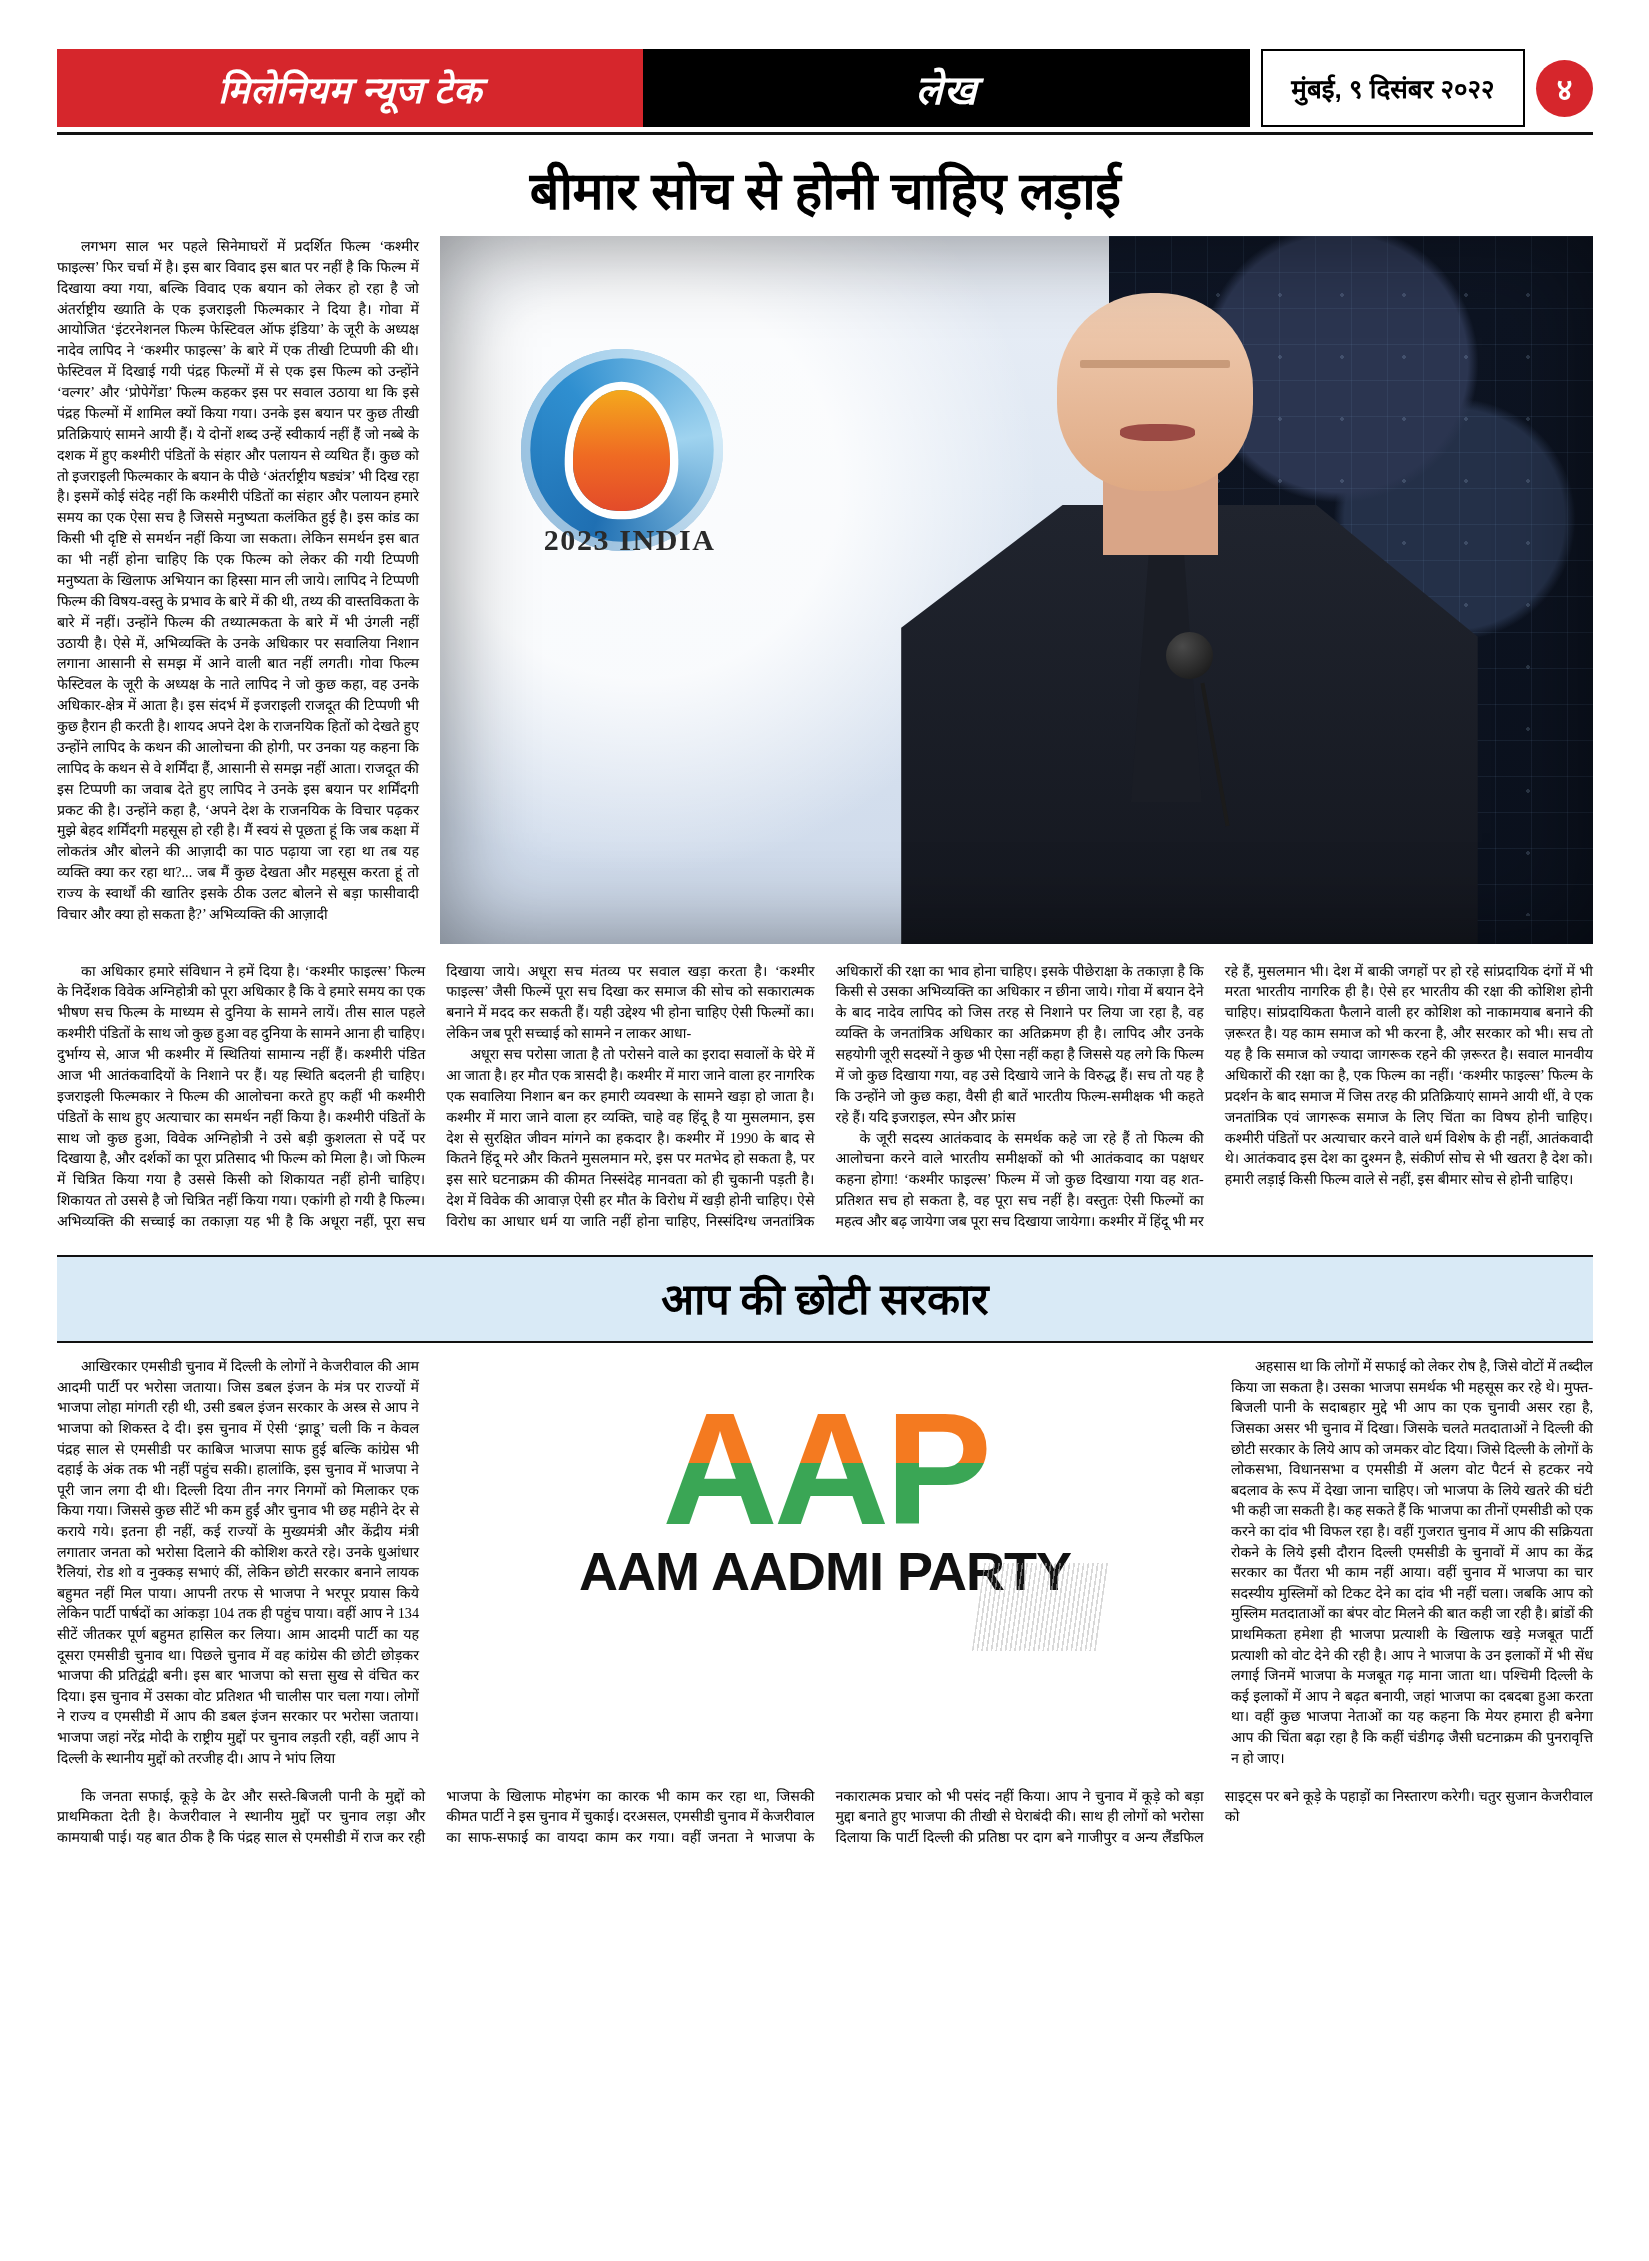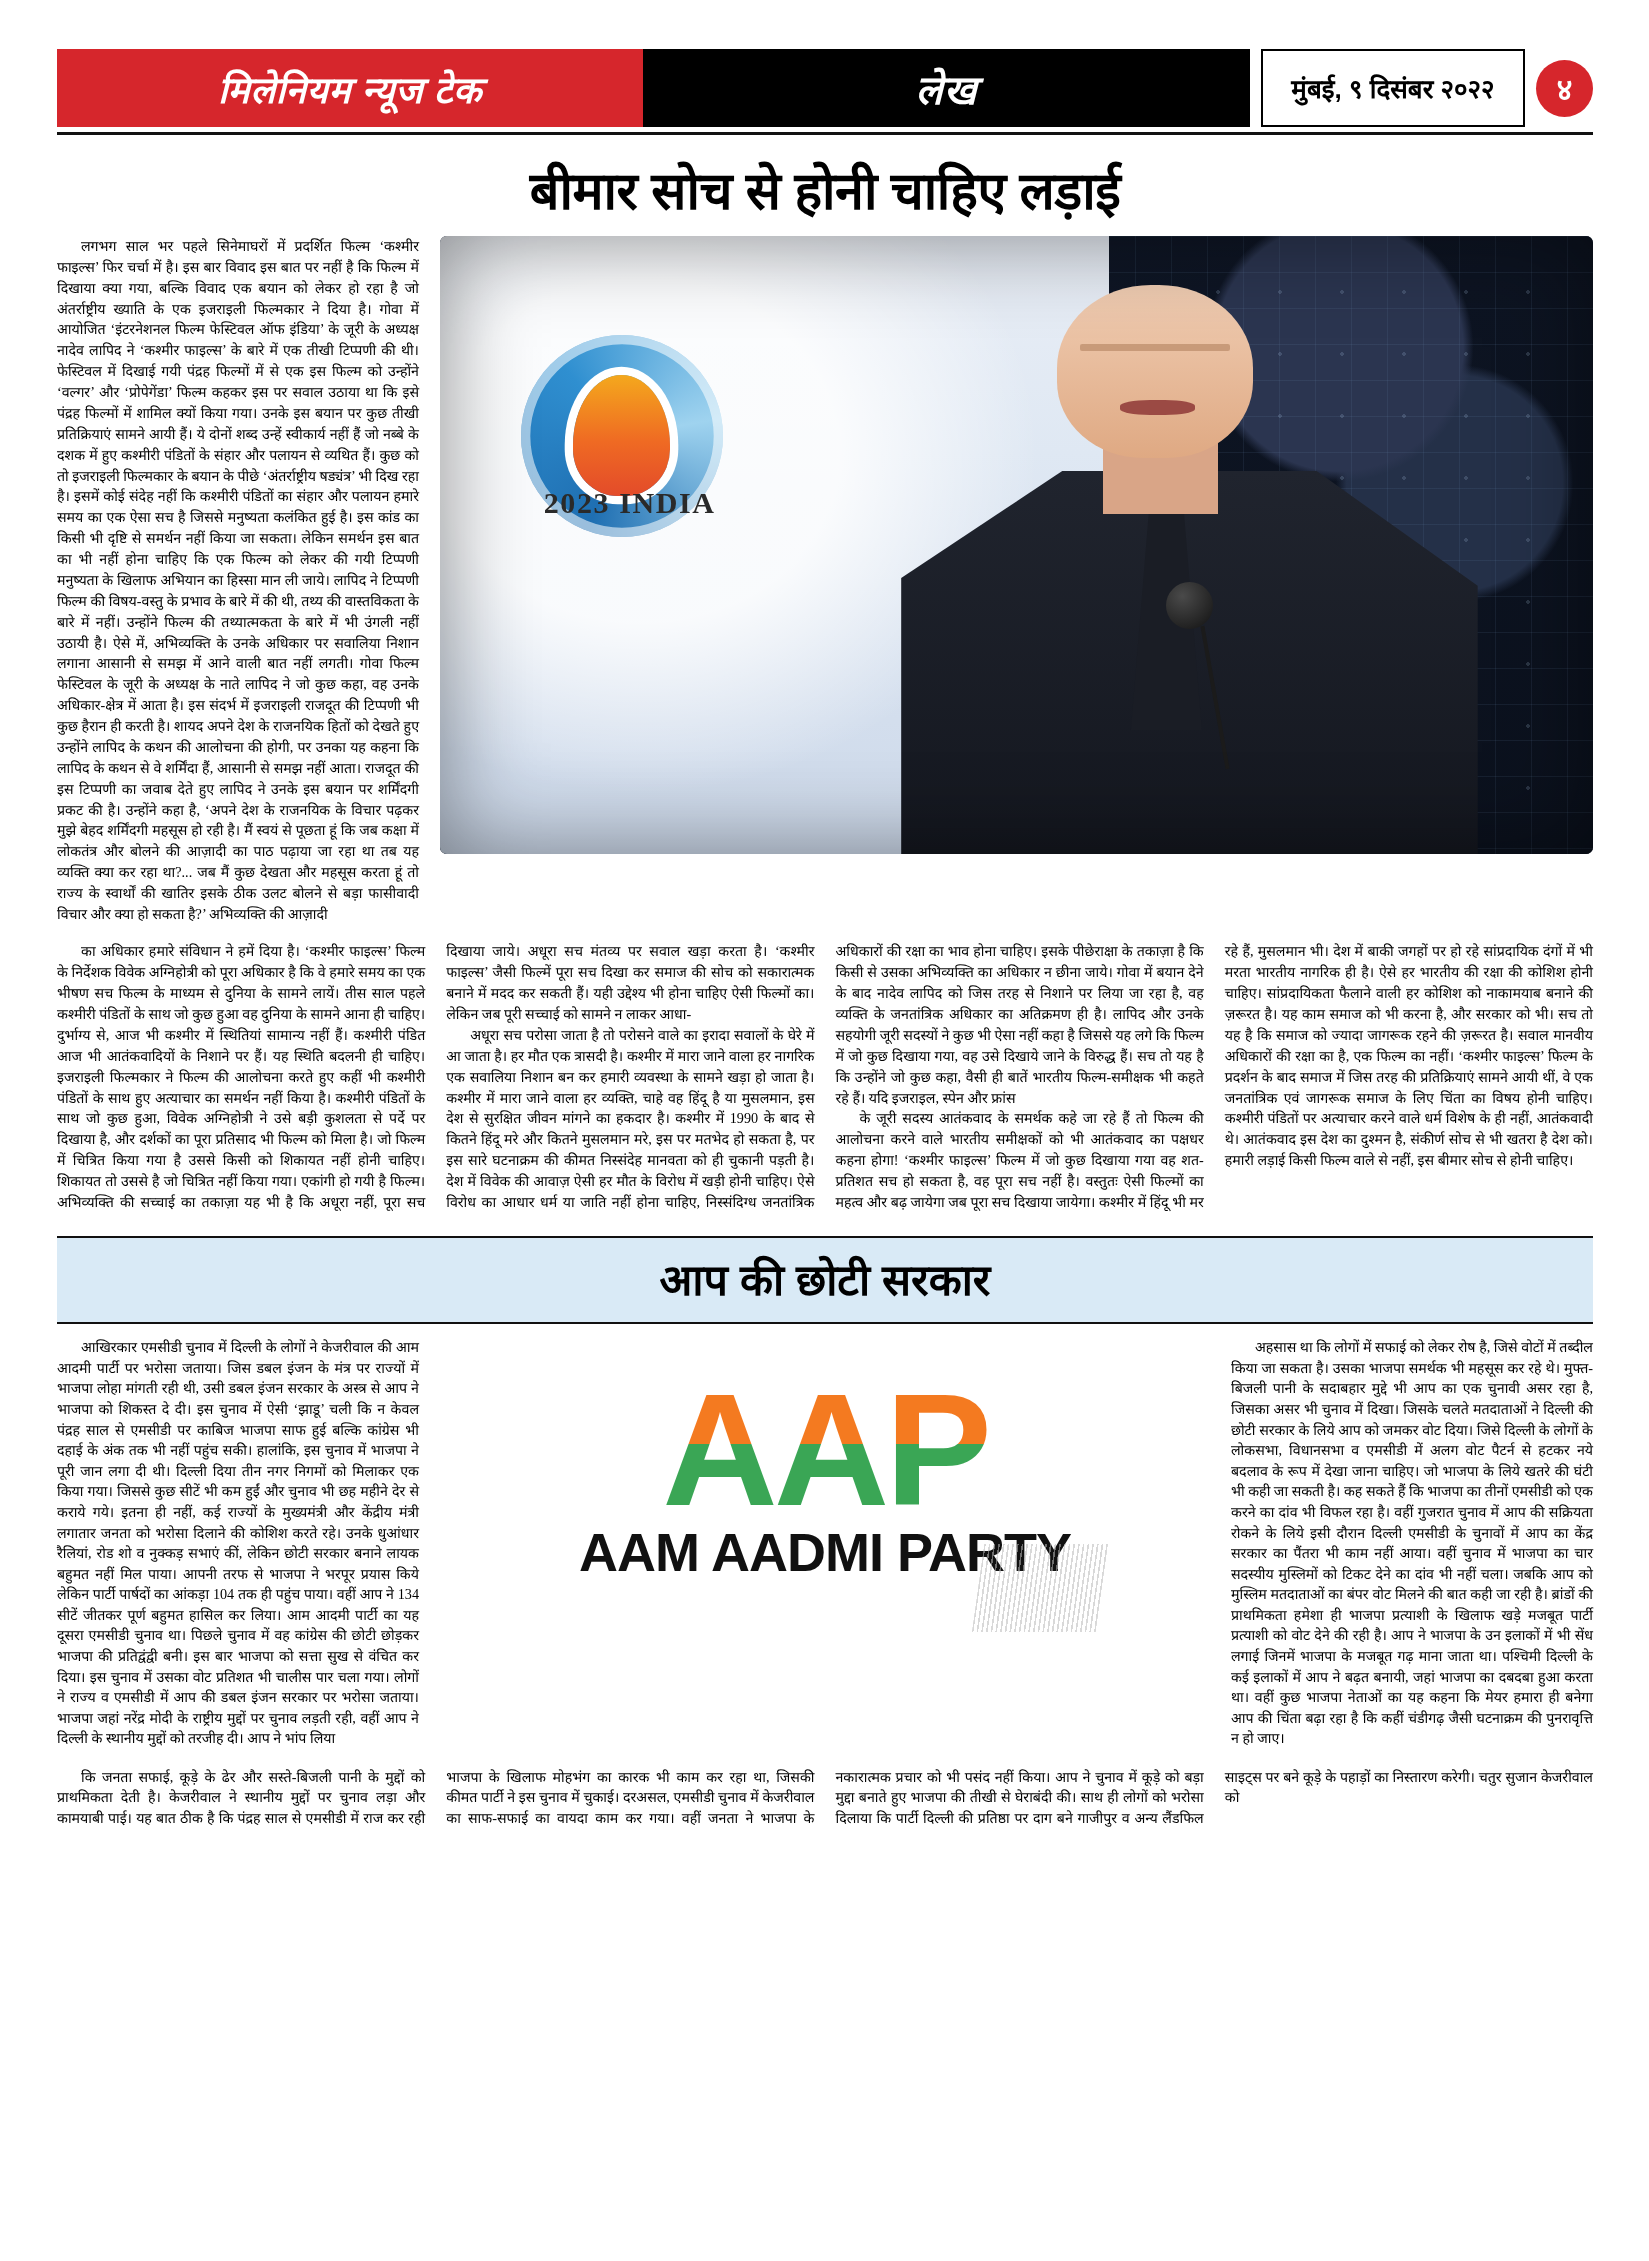"2023 INDIA" .photo { border-radius: 7px -> none; height: 618px -> 708px }
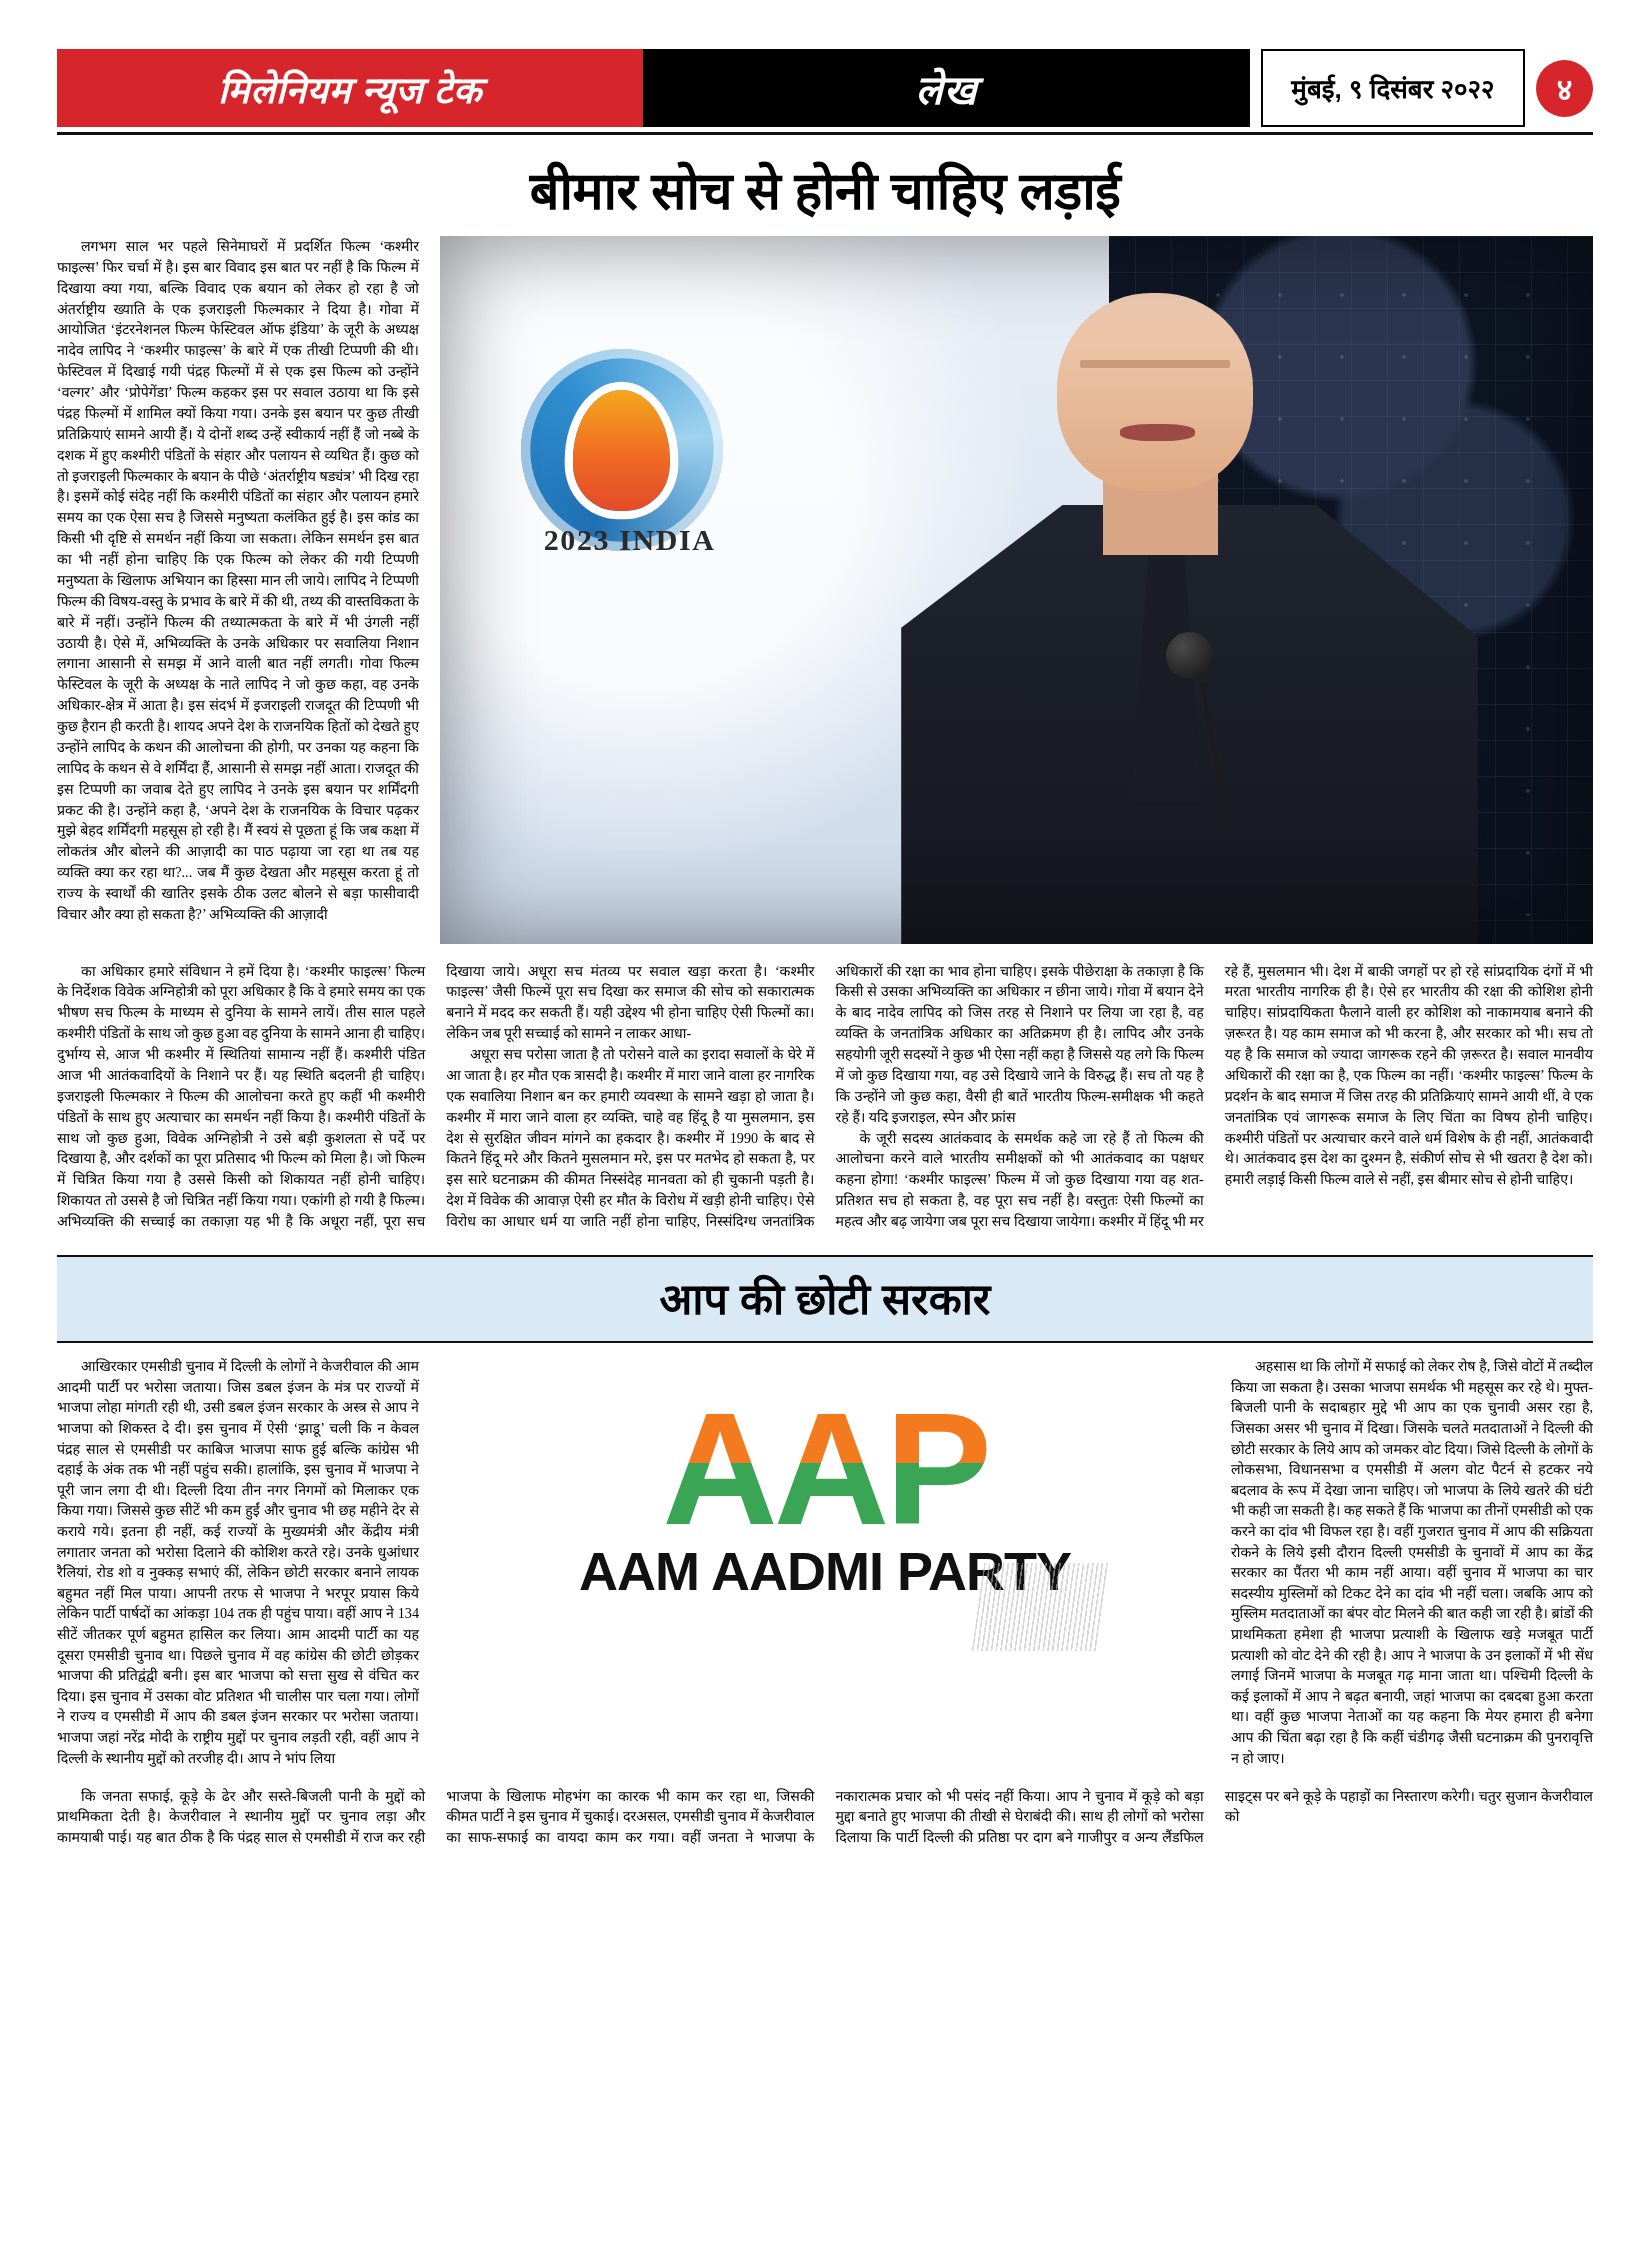"आप की छोटी सरकार" .banner2 h2 { font-family: Liberation Sans, sans-serif -> Liberation Serif, serif }
